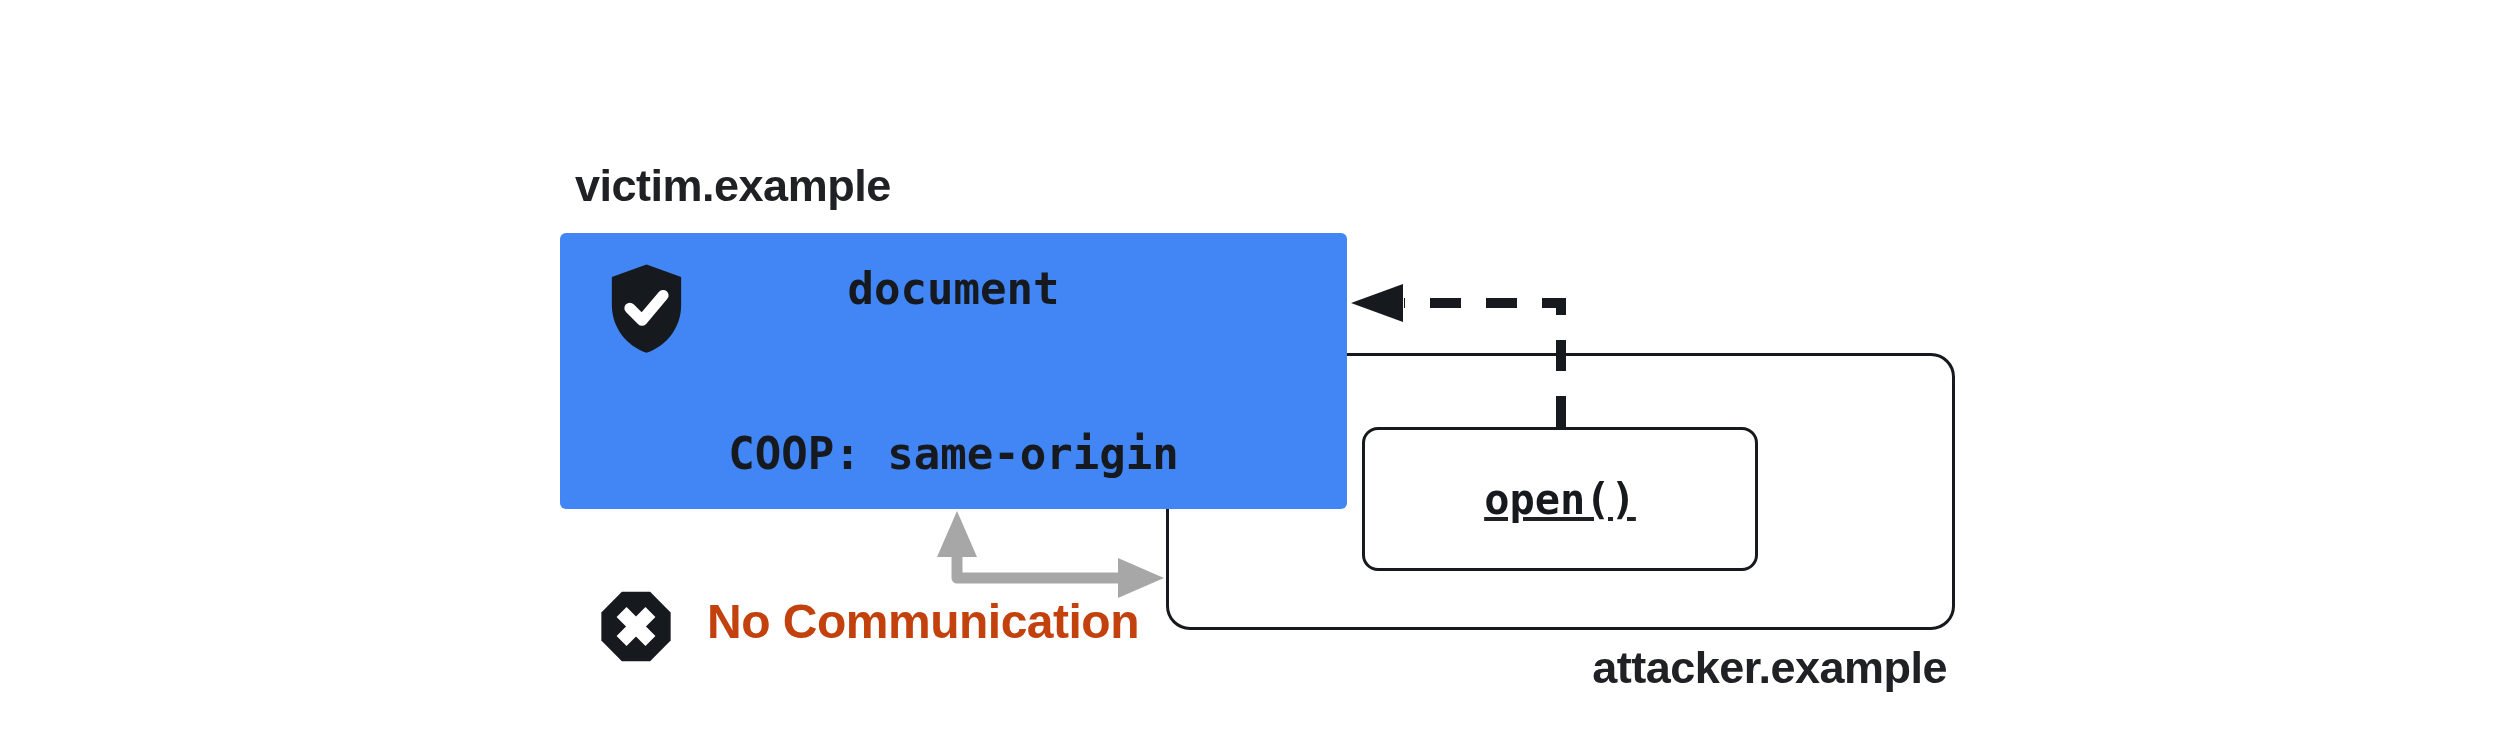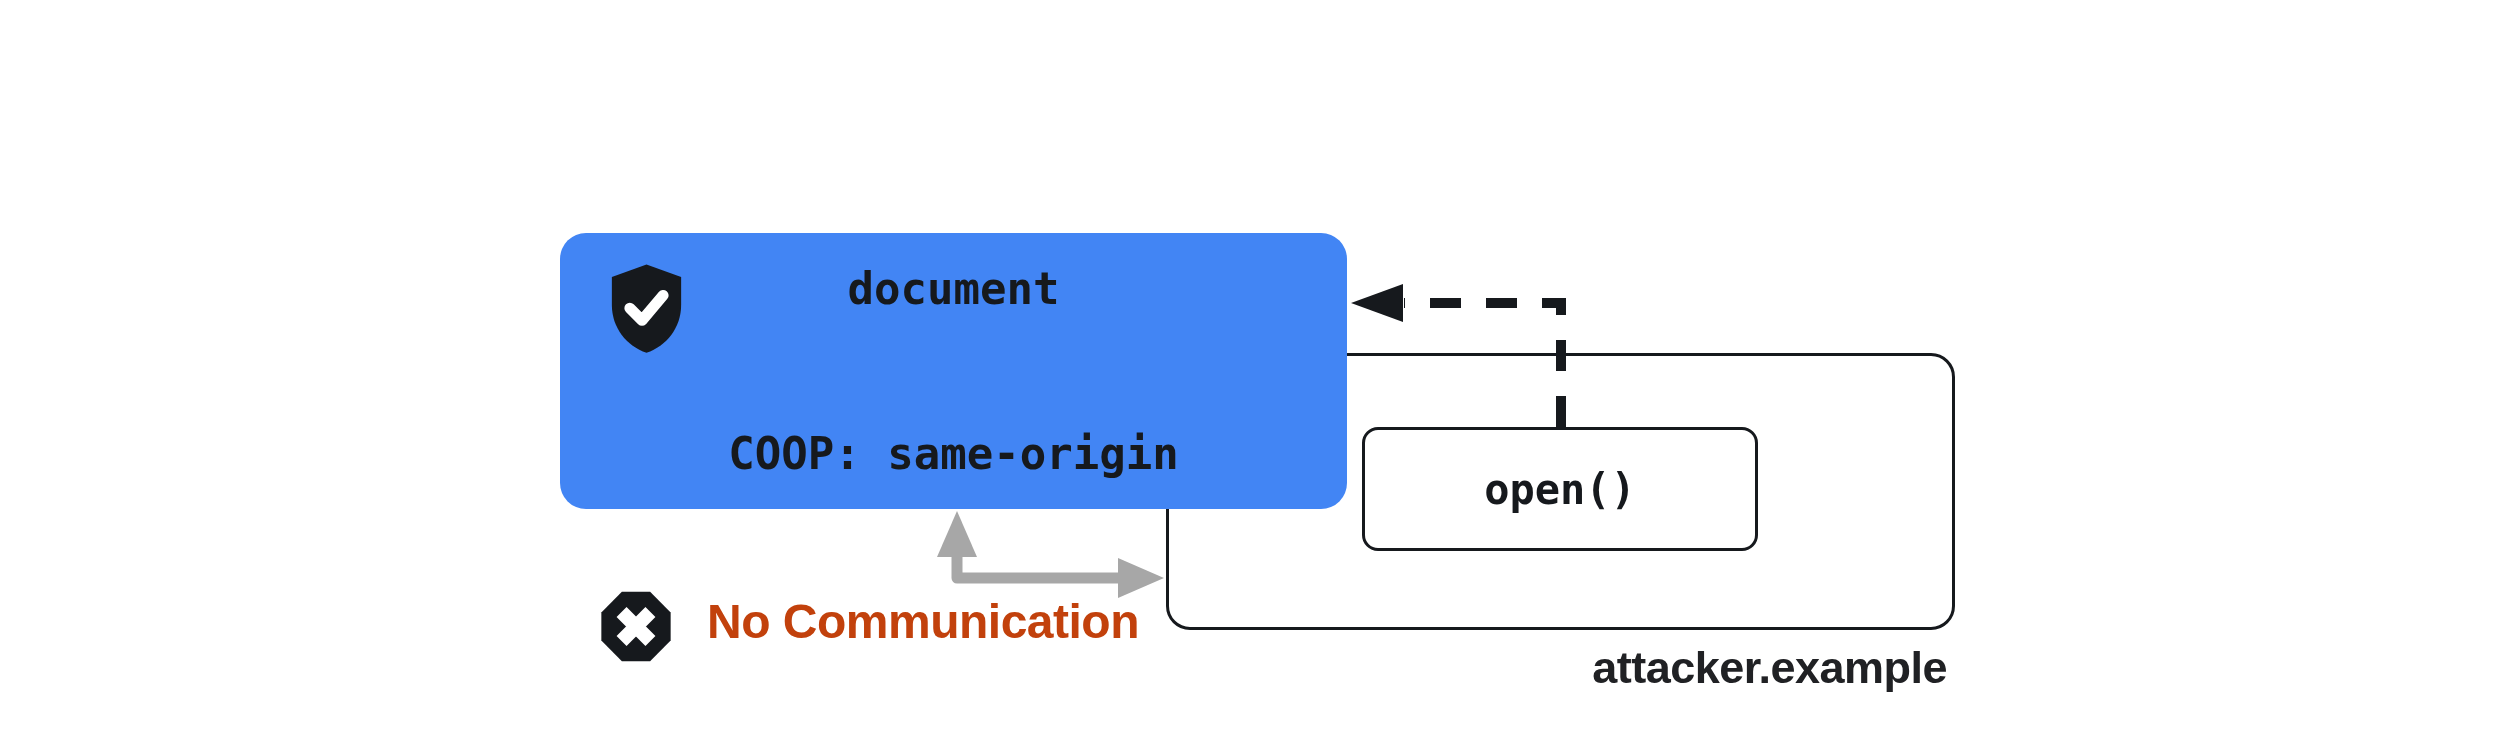"victim.example" div.abs { html: none -> <div>victim.example</div> }
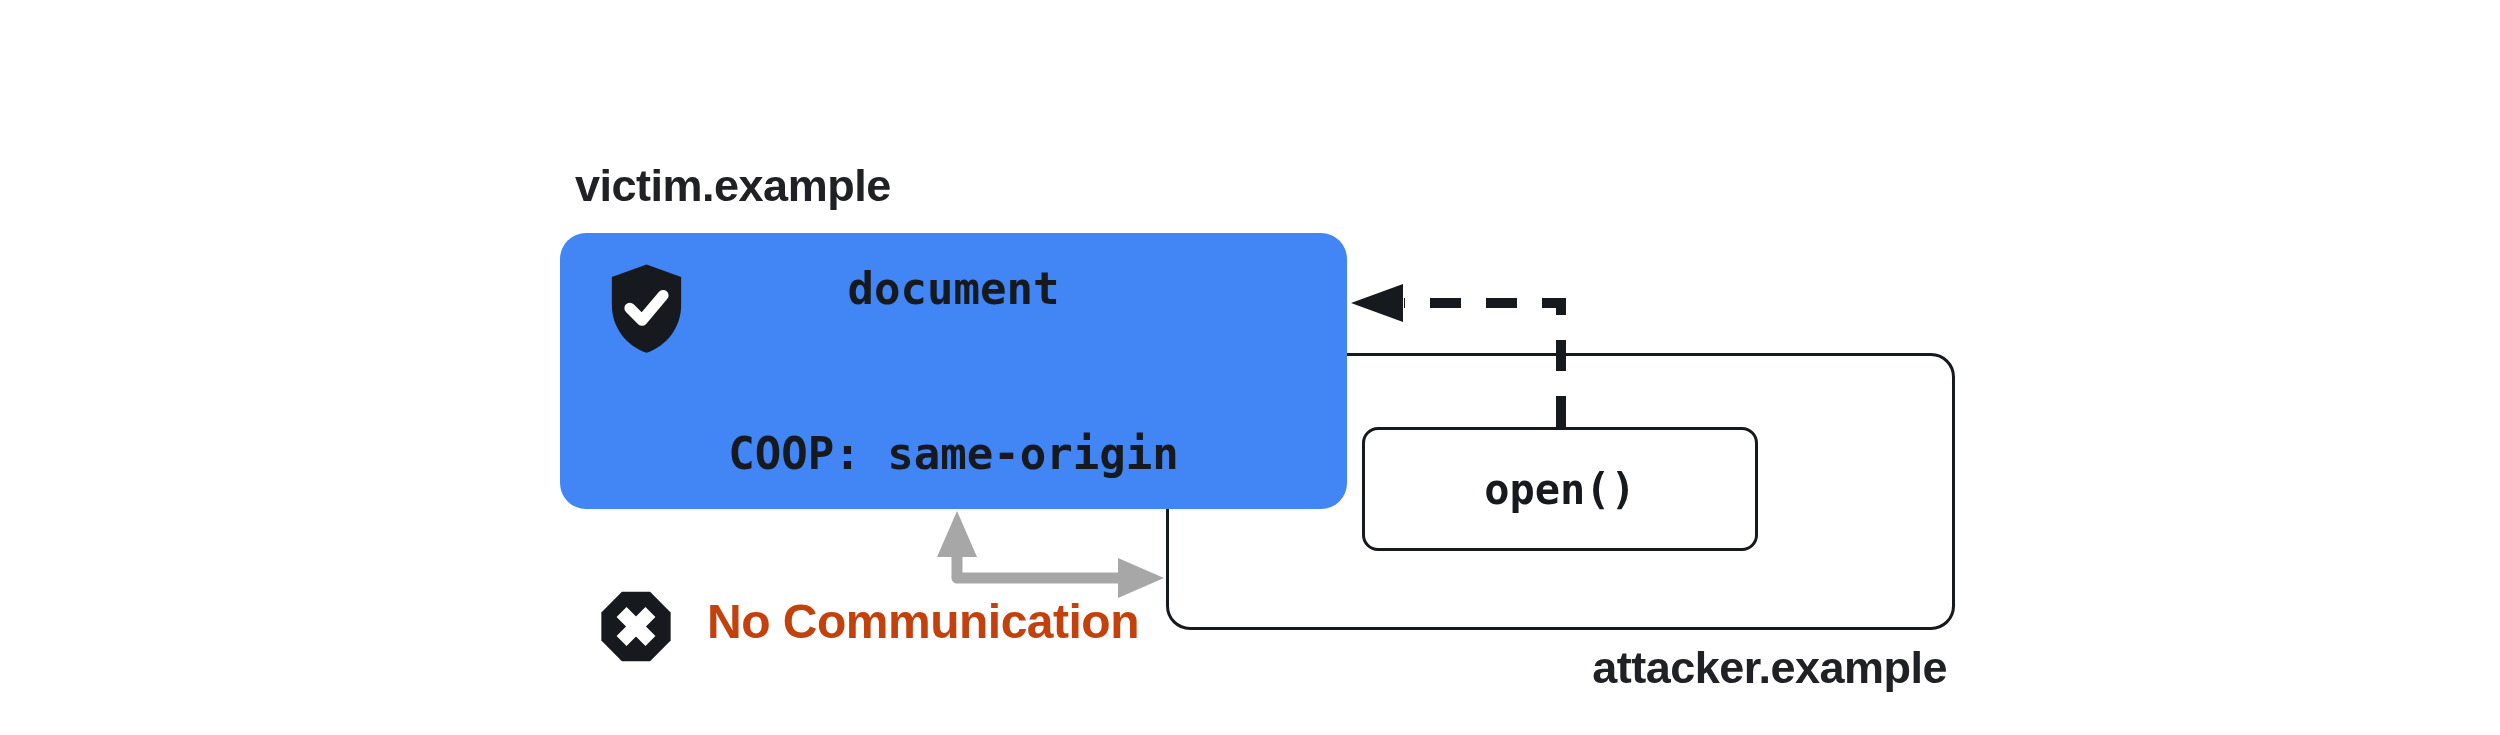"document" .victim-box { border-radius: 26px -> 6px }
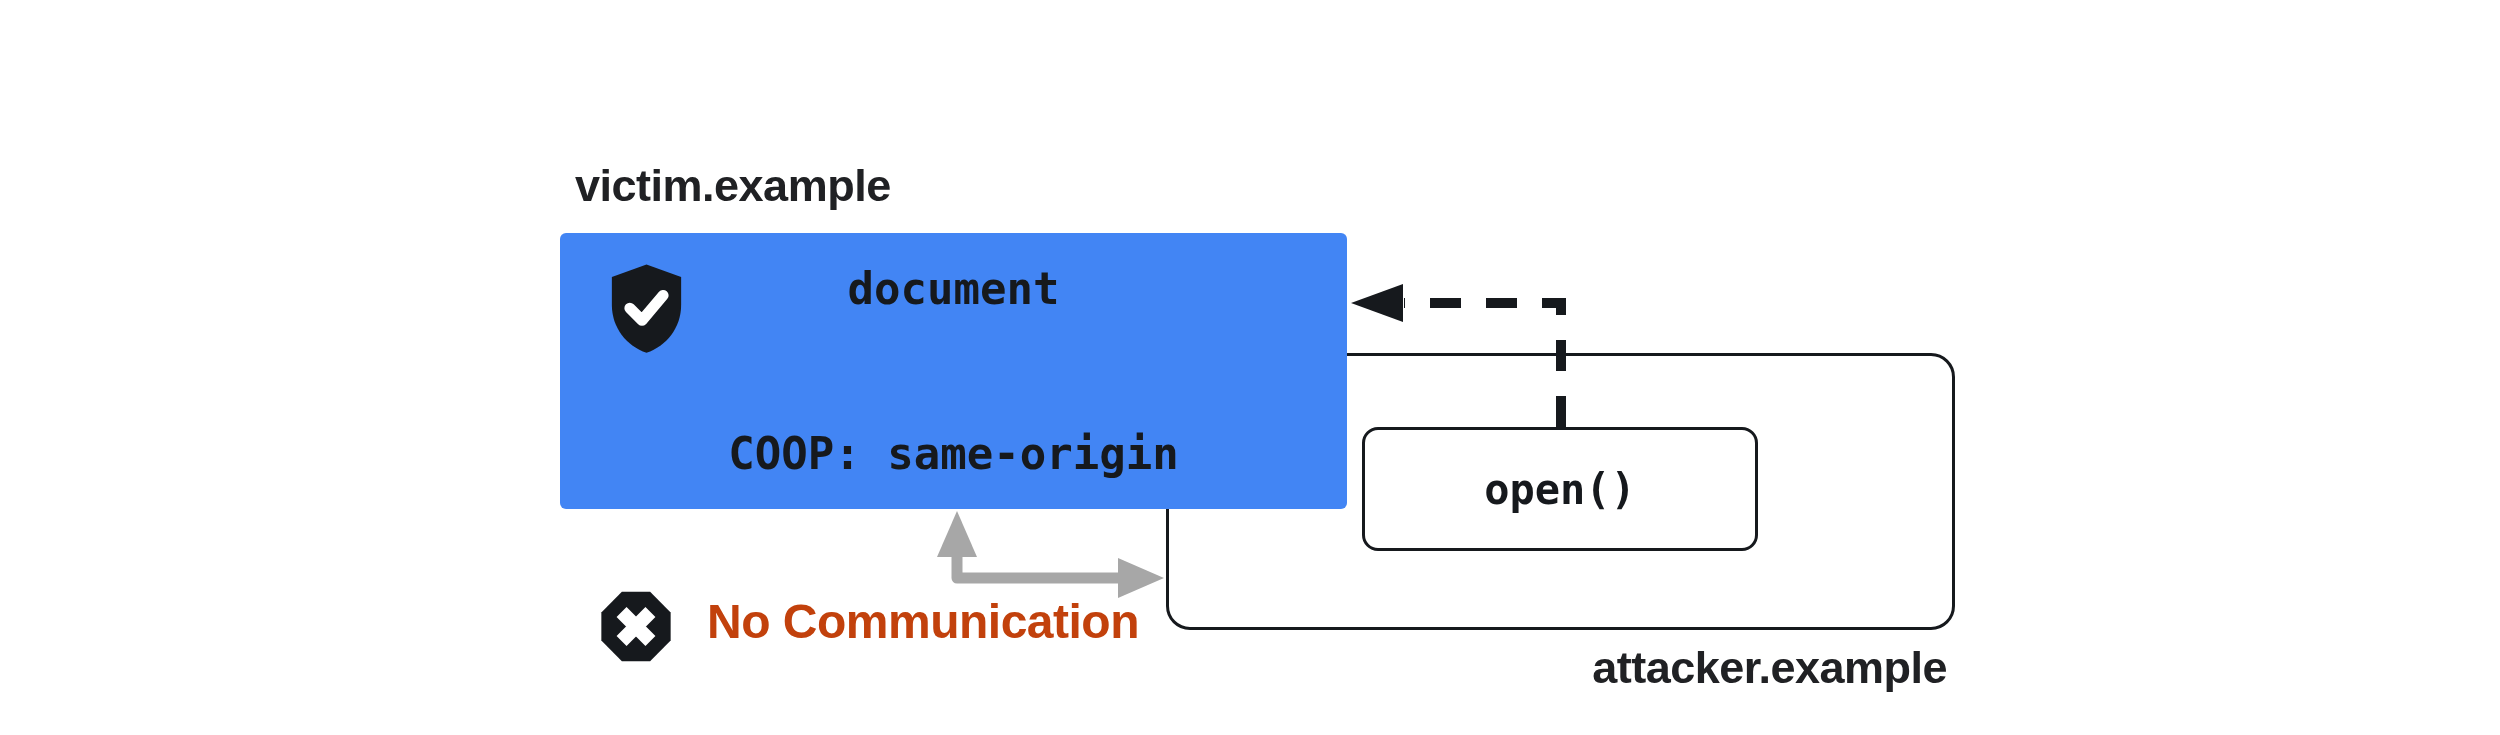"open()" .open-box { height: 124px -> 144px; text-decoration: none -> underline }
